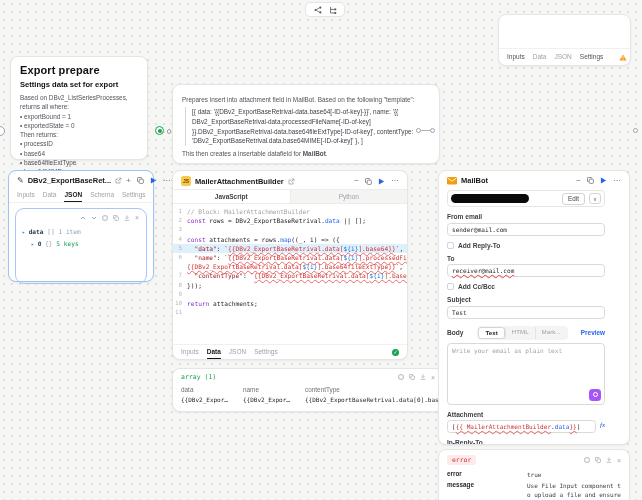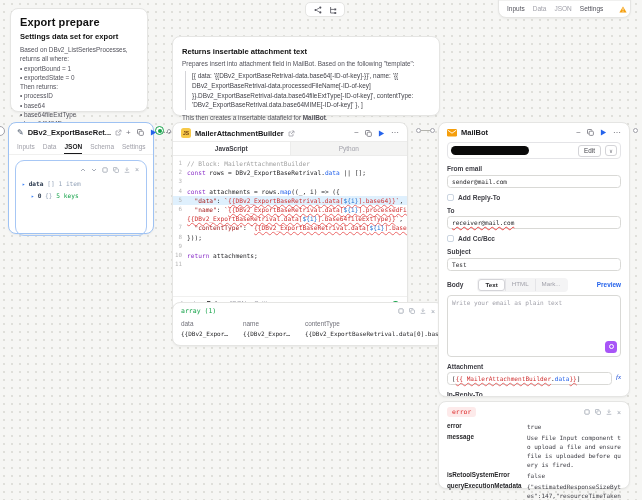"Export prepare" .card { margin-top: none -> 48px }
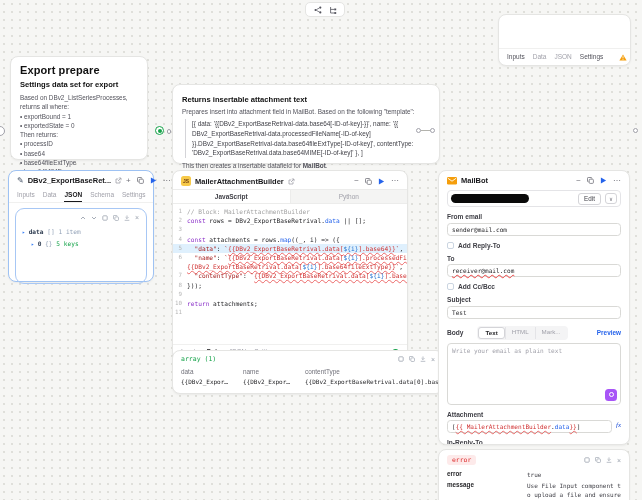"Returns insertable attachment text" div.note-sub { html: <div>Returns insertable attachment text</div> -> none }
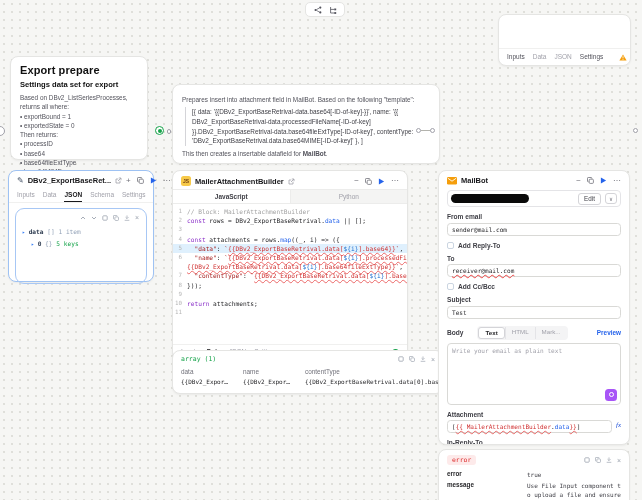"array (1)" .result-table { top: 302px -> 320px }
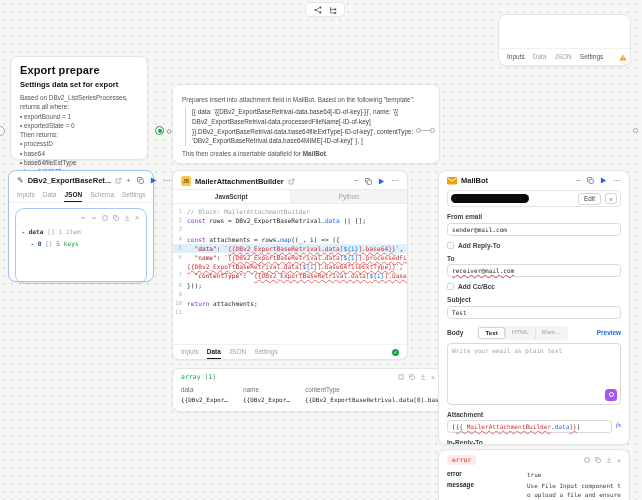"fx" .mb-body { padding: 2px 8px 0 8px -> 2px 24px 0 8px }
